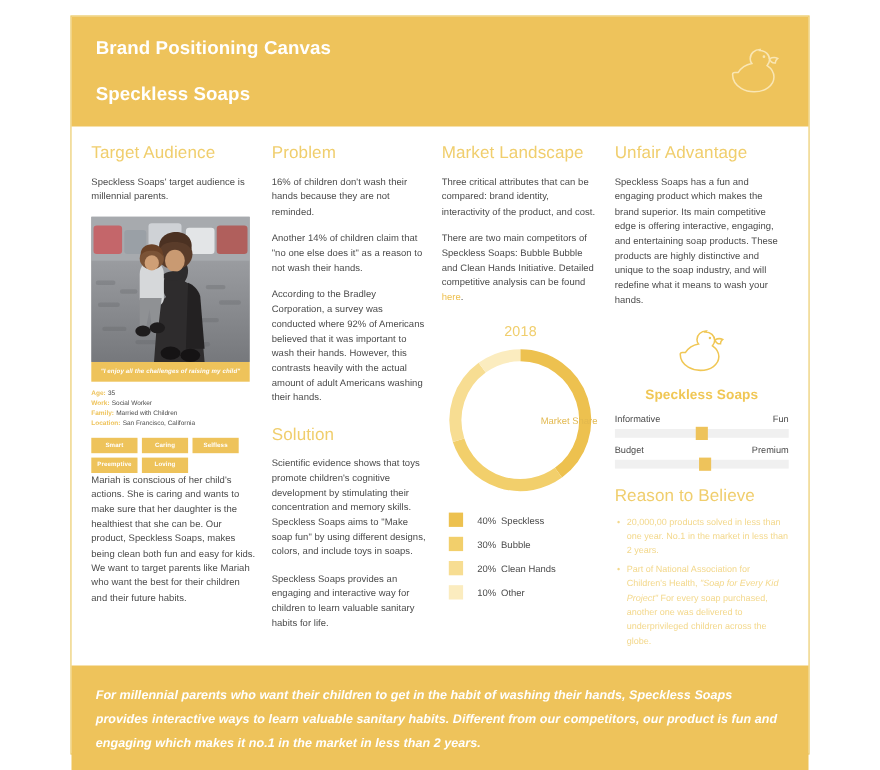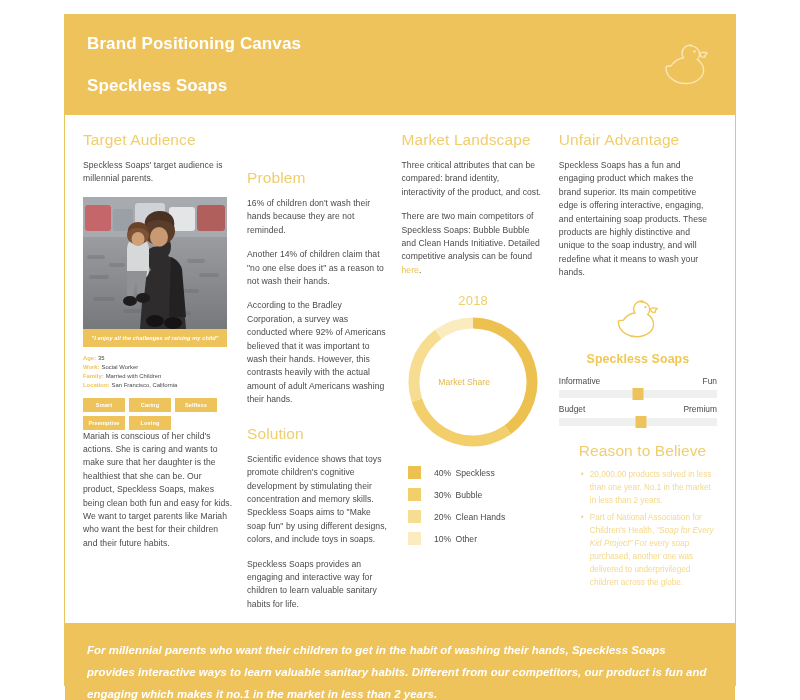"Problem" .col-2 { margin-top: 38px -> none }
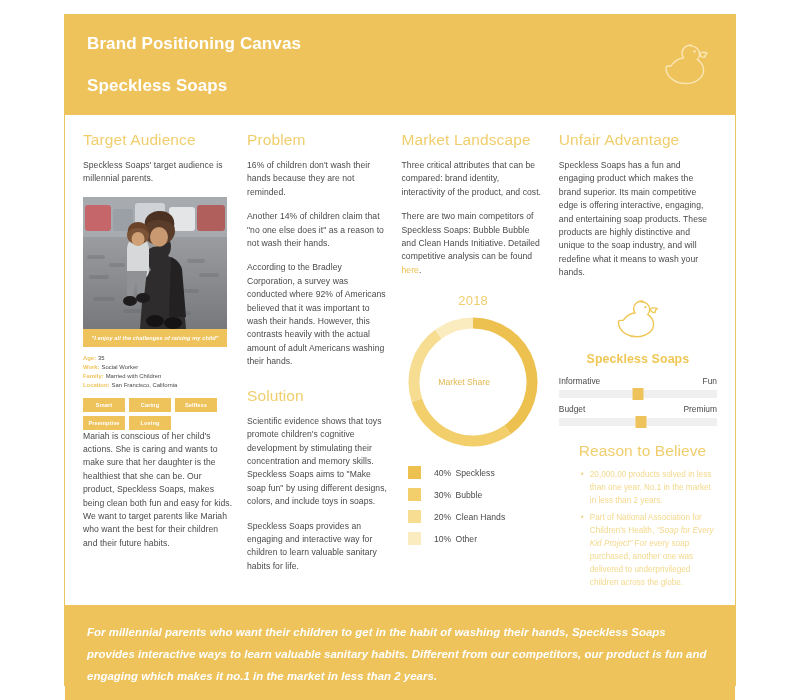"Market Share" .donut-center-label { right: 18px -> 0; text-align: center -> right }
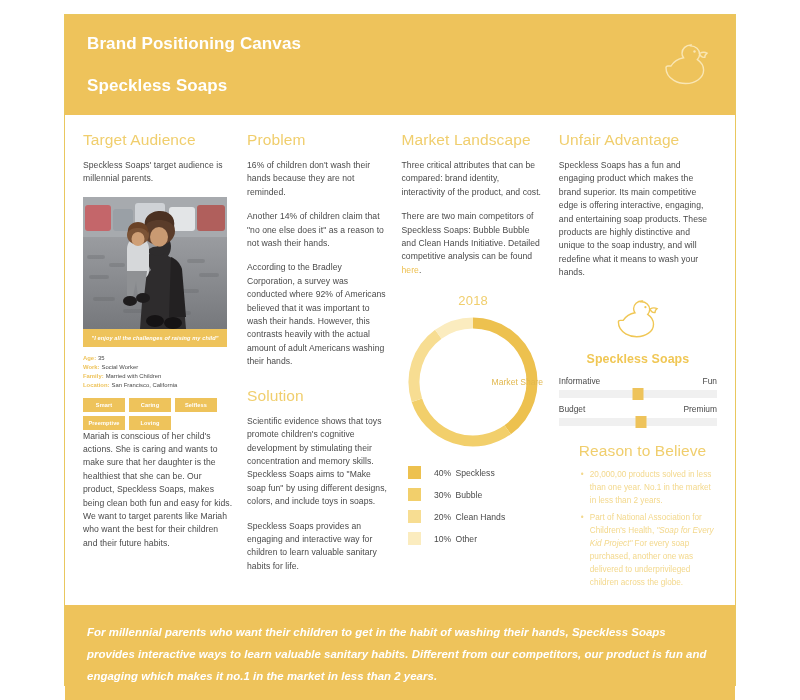"Reason to Believe" .rtb-block { margin-left: 20px -> none }
